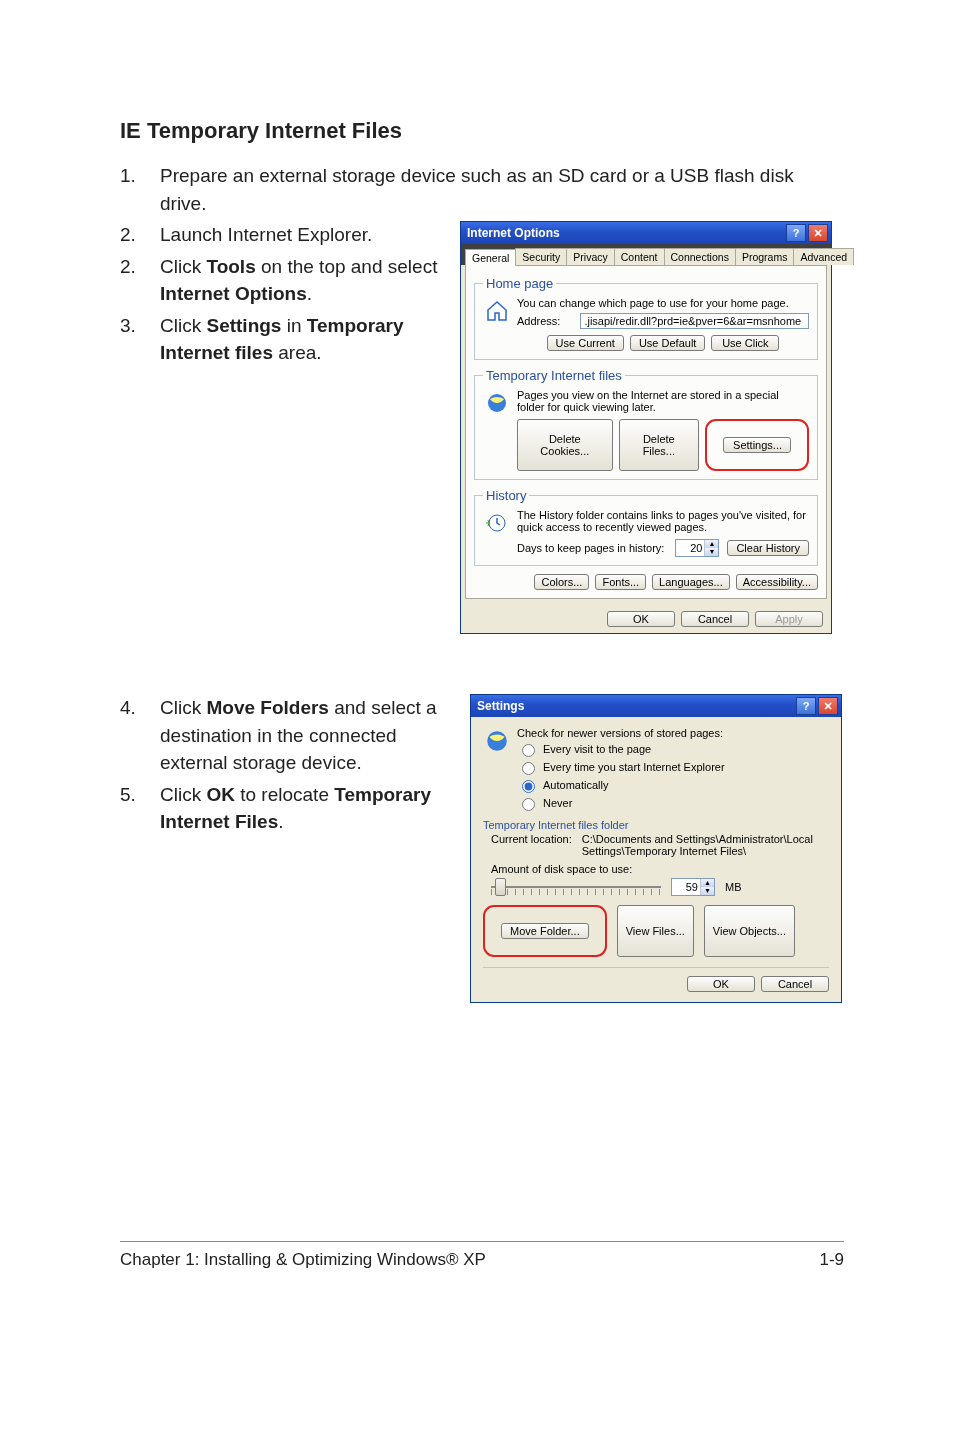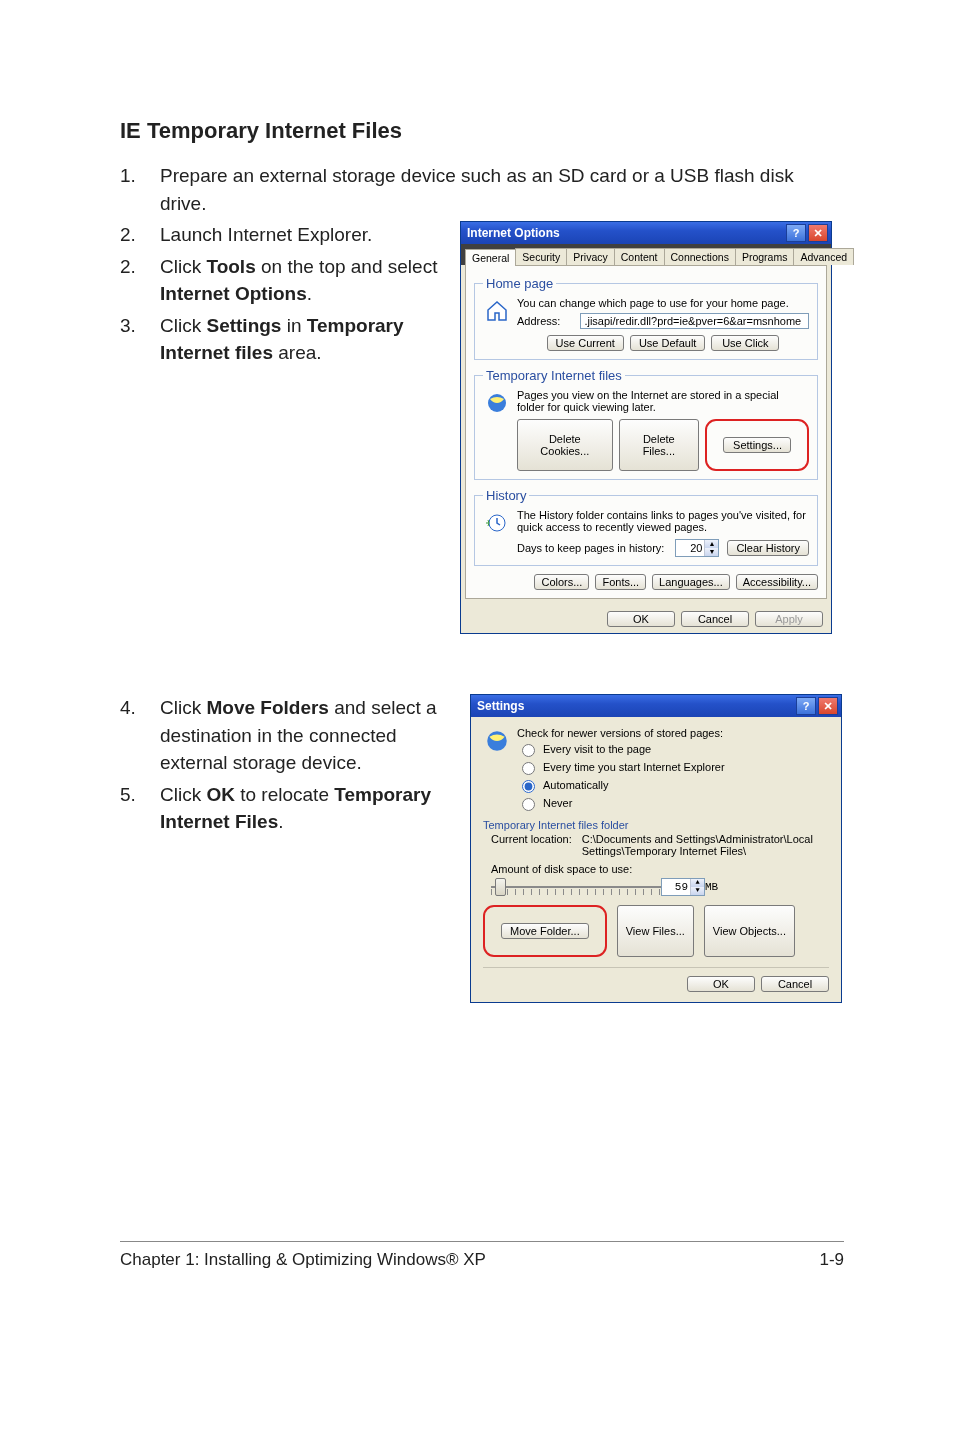"59" .slider-row { font-family: Liberation Mono, monospace -> none; gap: none -> 10px }
